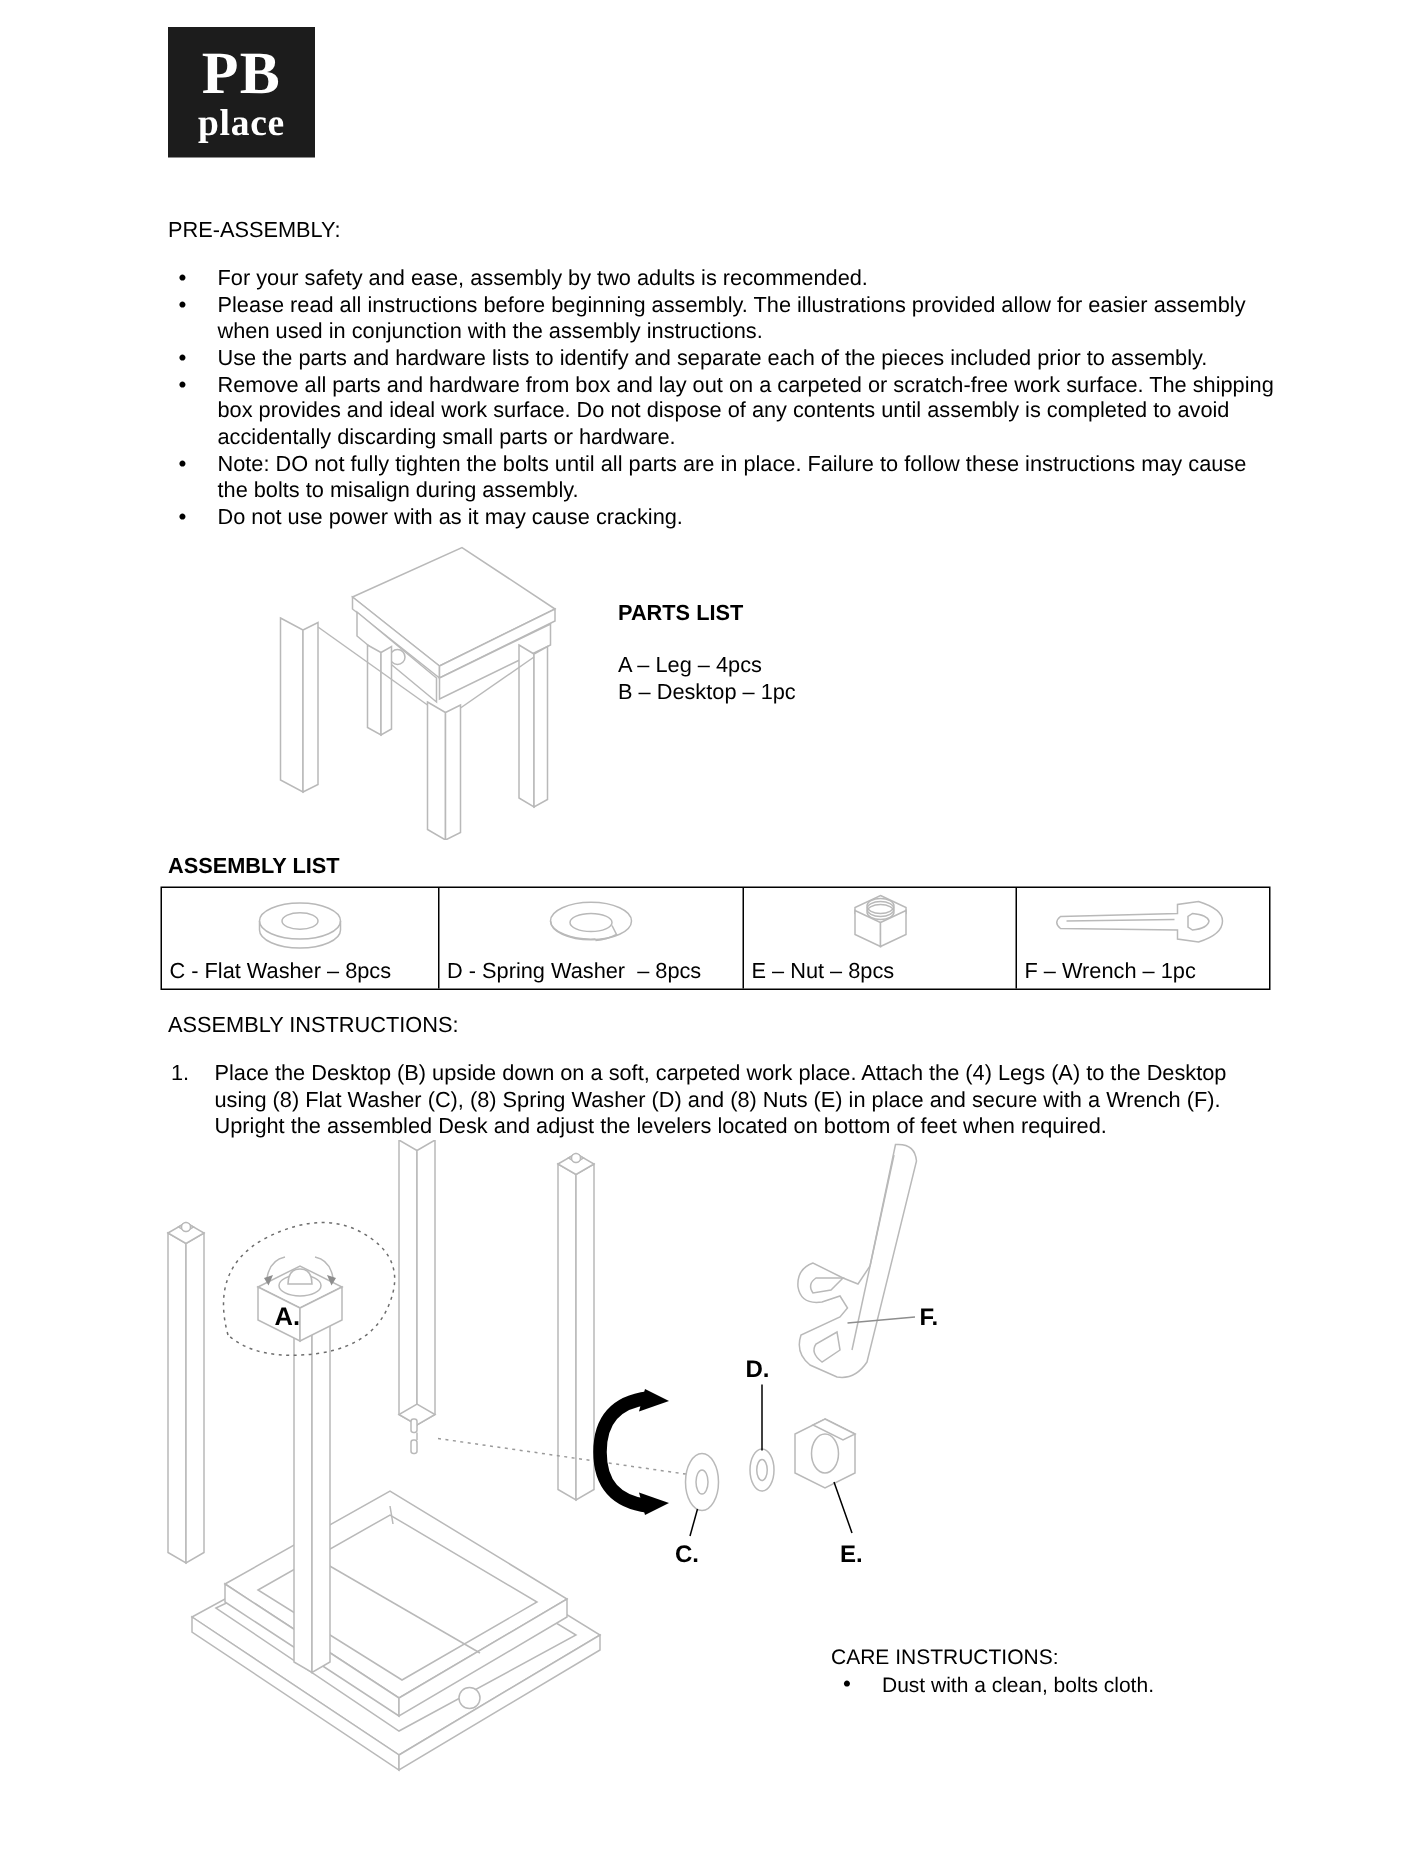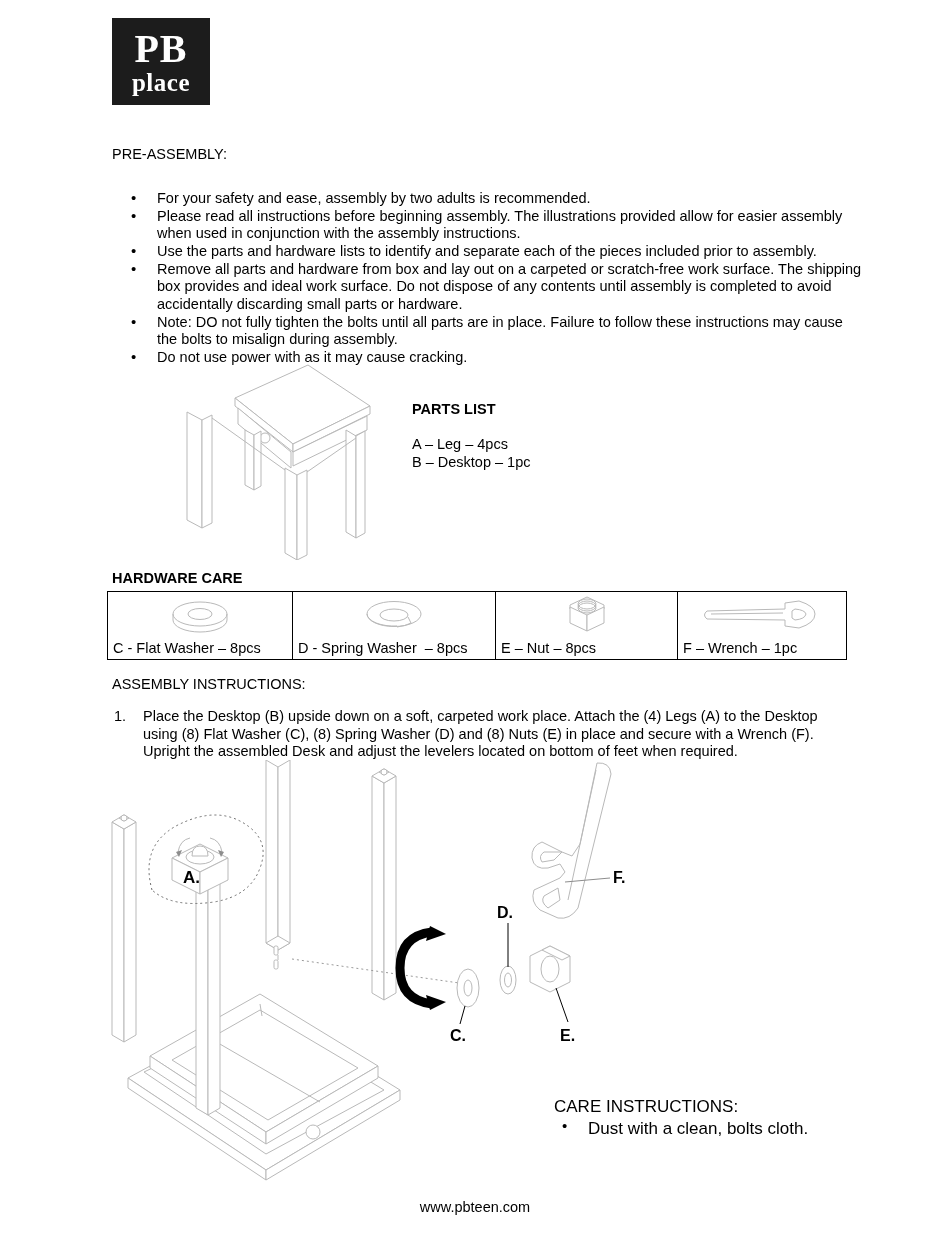"For your safety and ease," .preassembly-list { margin: 12px -> 0 }
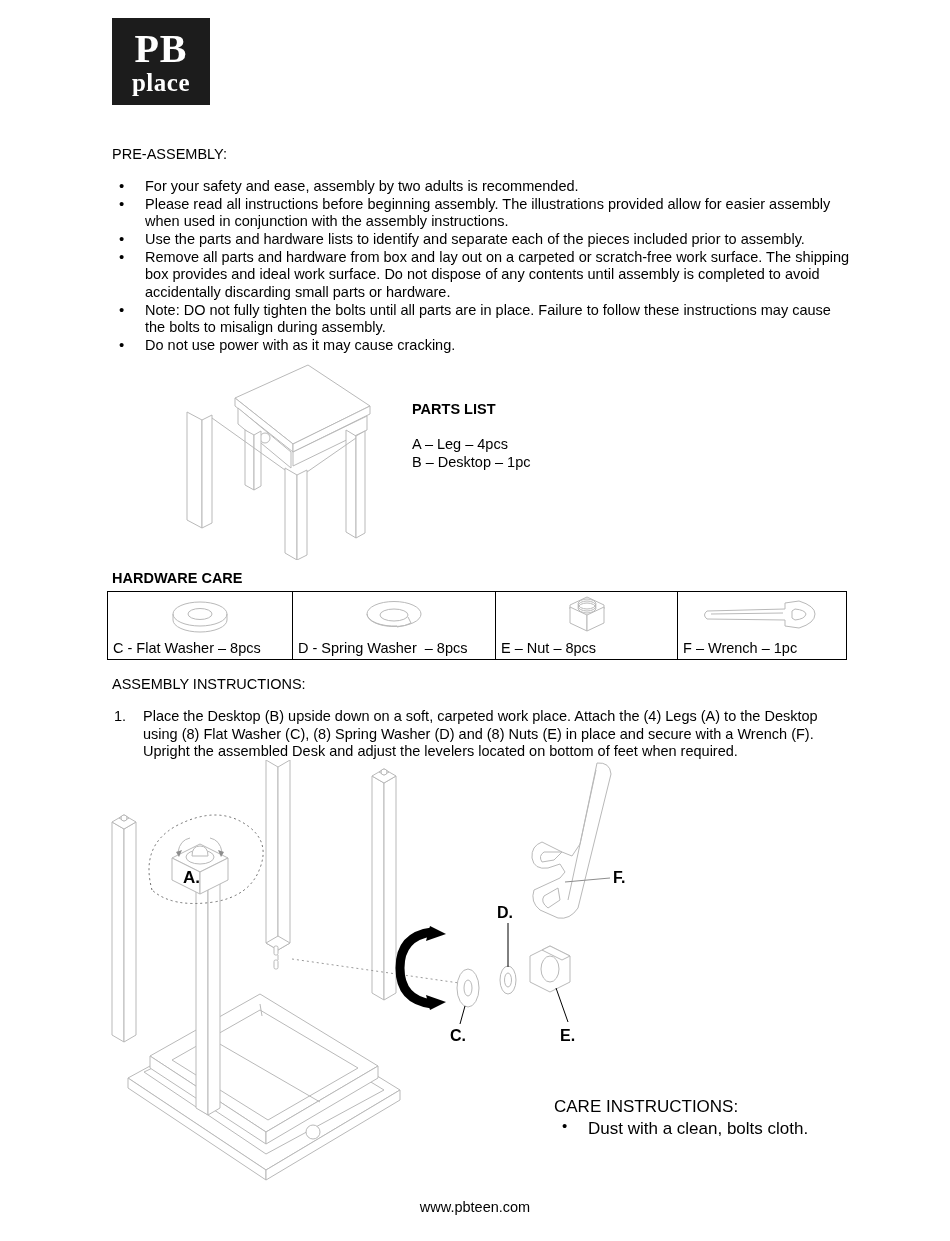"HARDWARE CARE" div.hardware-title { text: HARDWARE CARE -> ASSEMBLY LIST }
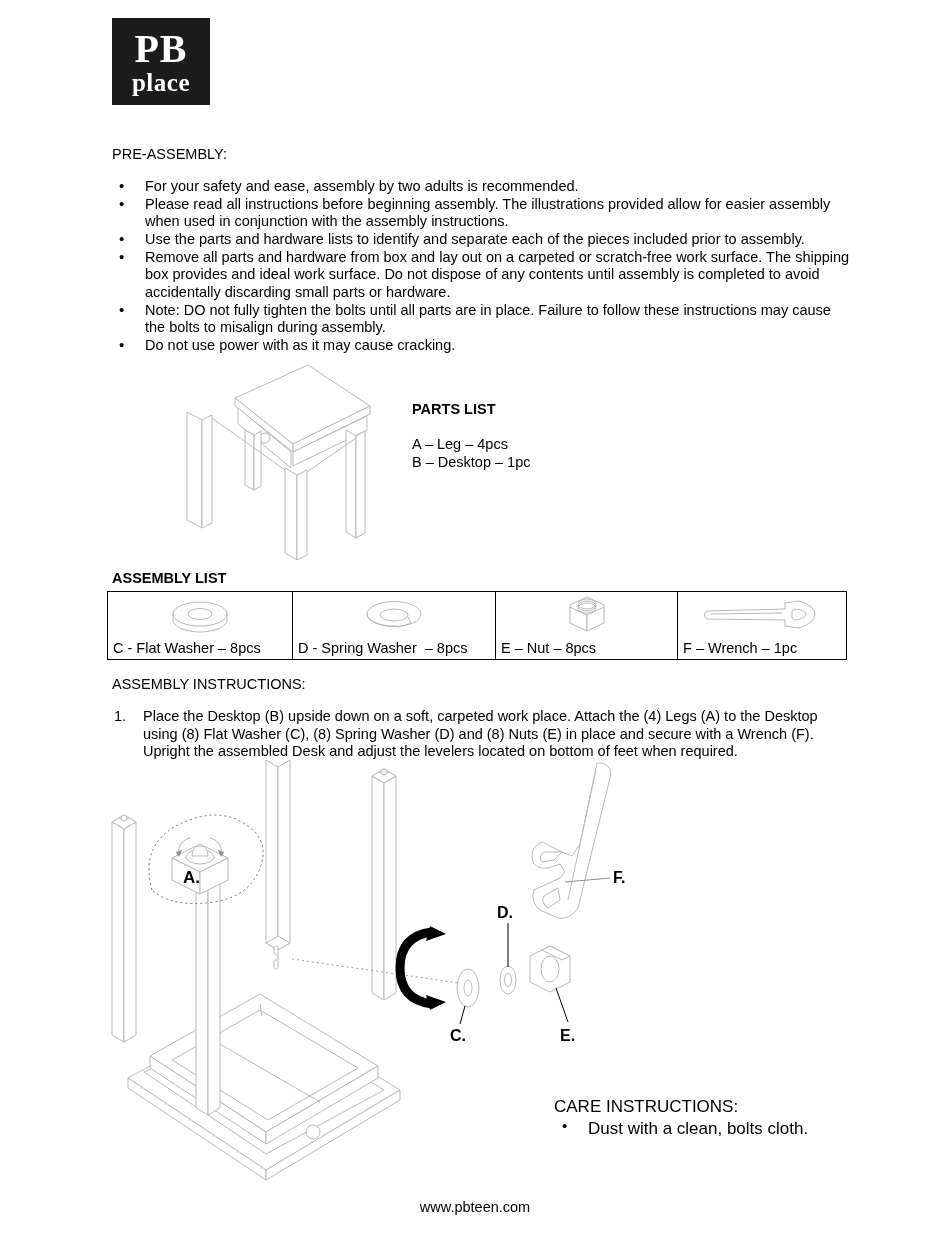"CARE INSTRUCTIONS:" .care-block { font-size: 17px -> 14px }
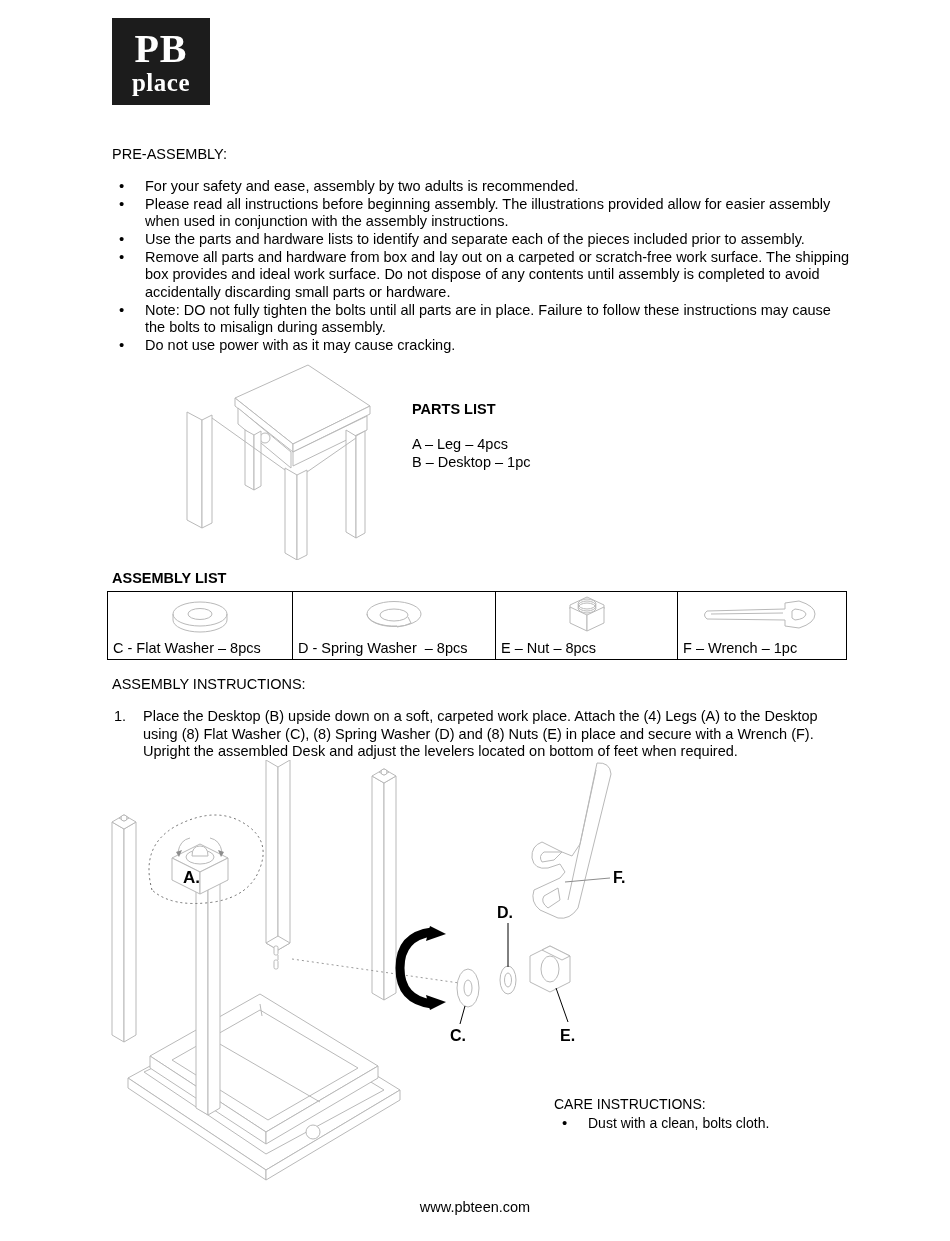"www.pbteen.com" div.footer-url { html: <div>www.pbteen.com</div> -> none }
